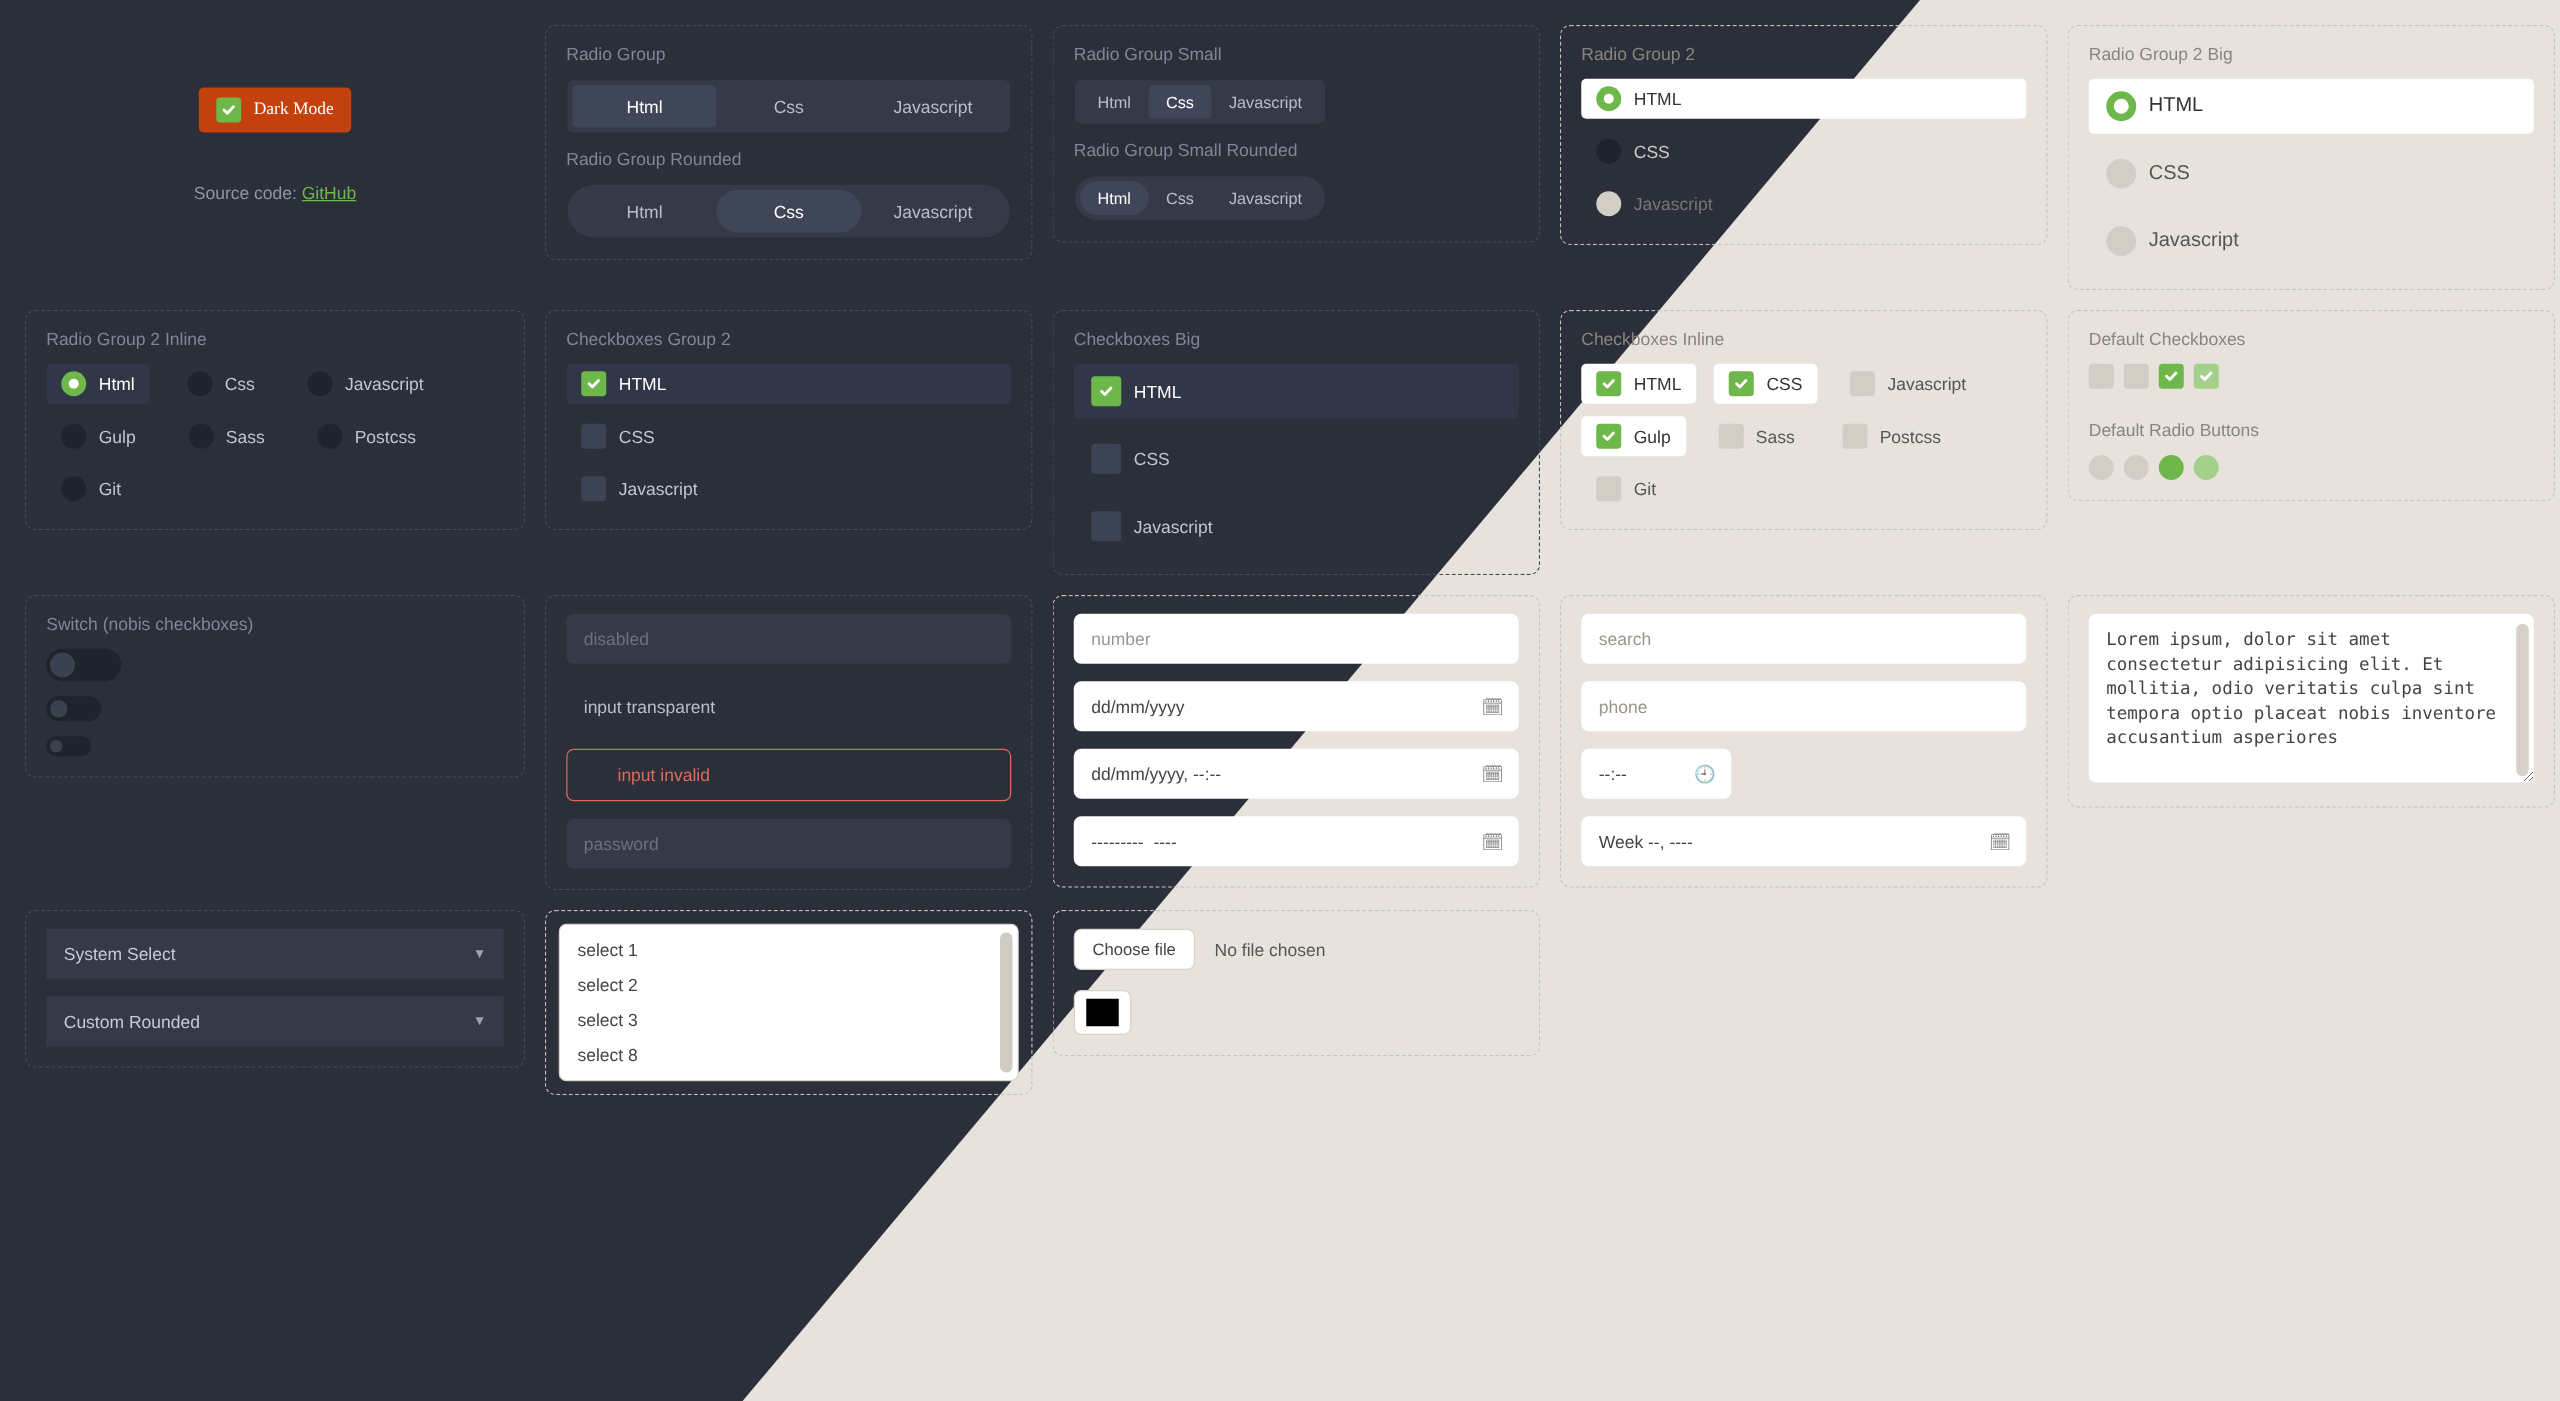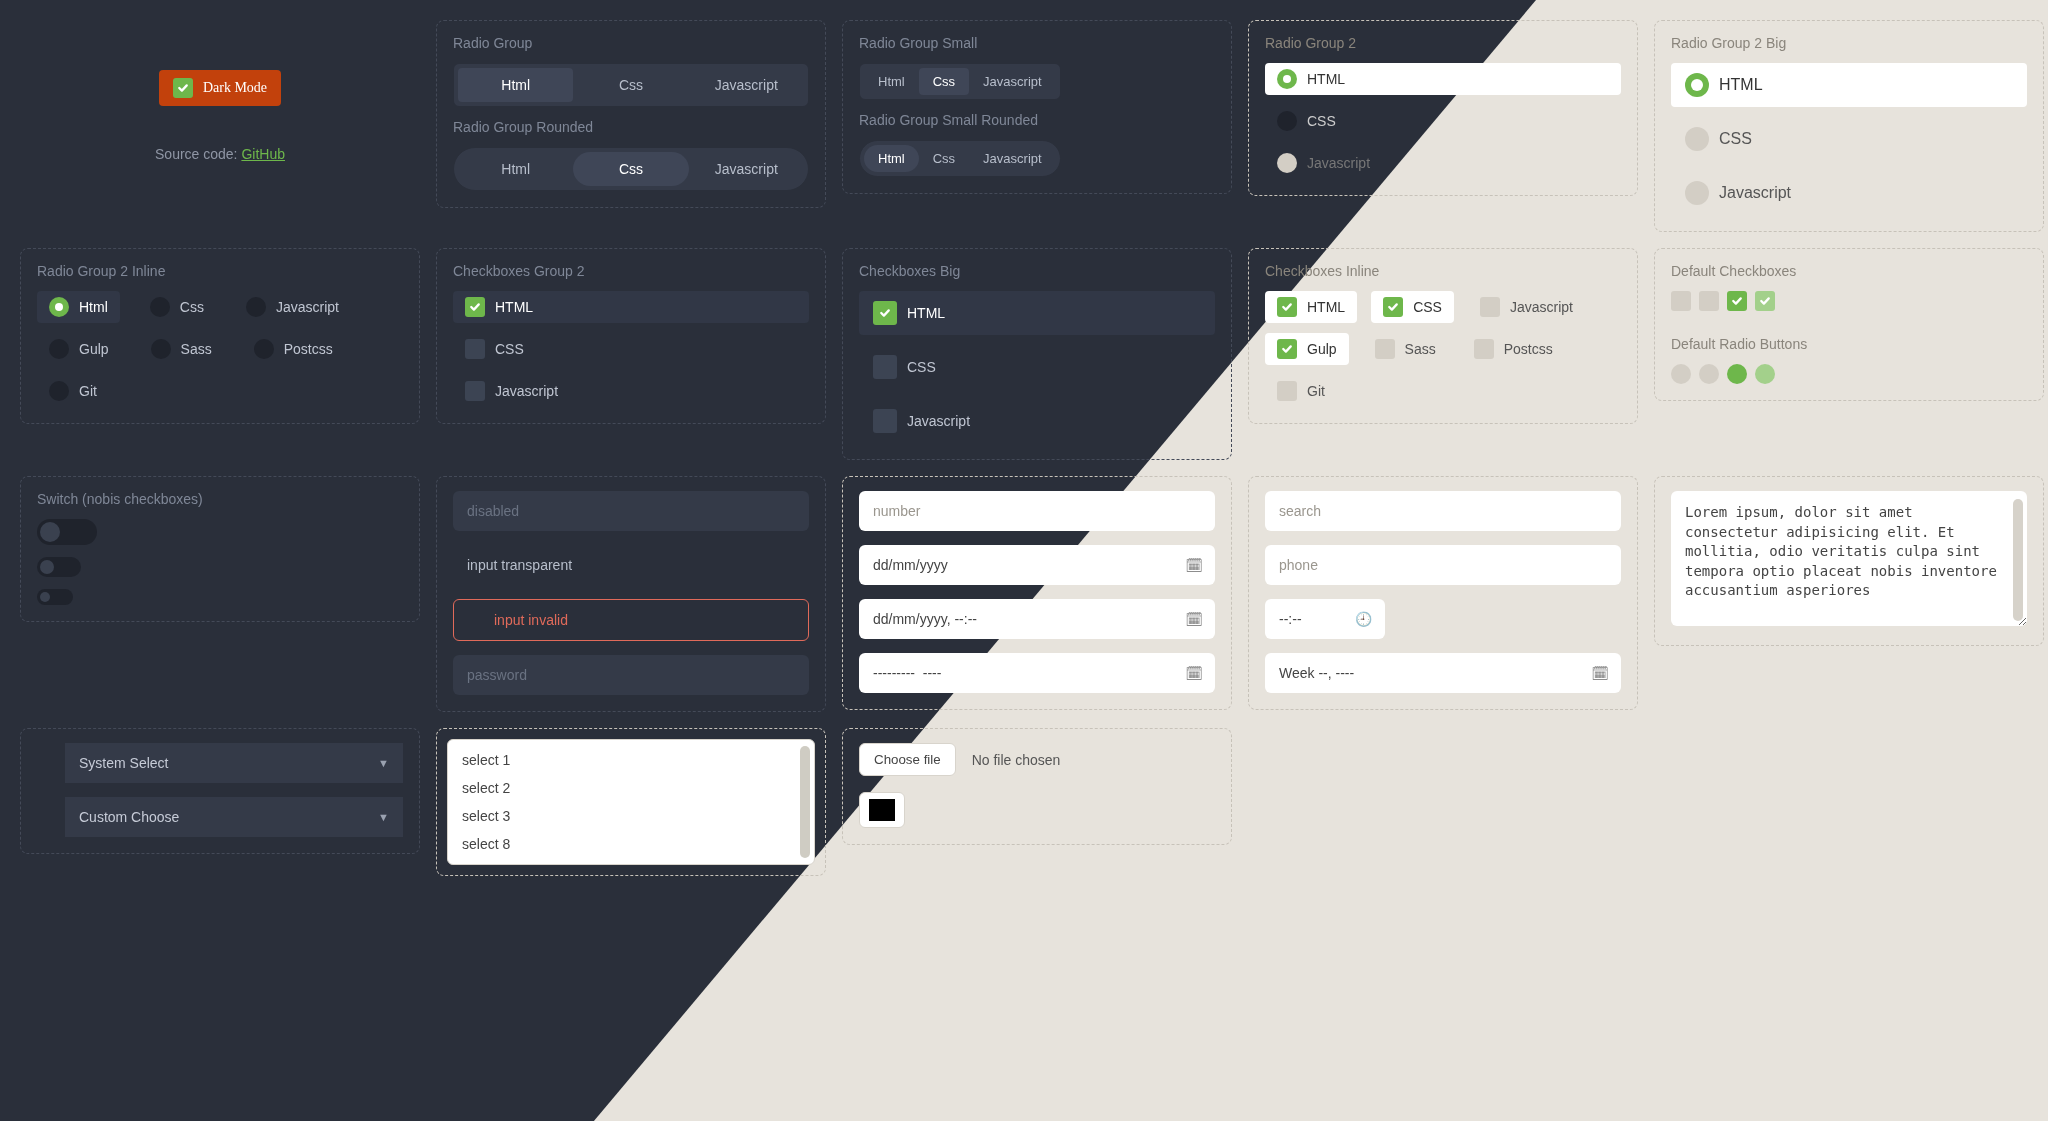"System Select" .sel { margin-left: 28px -> none }
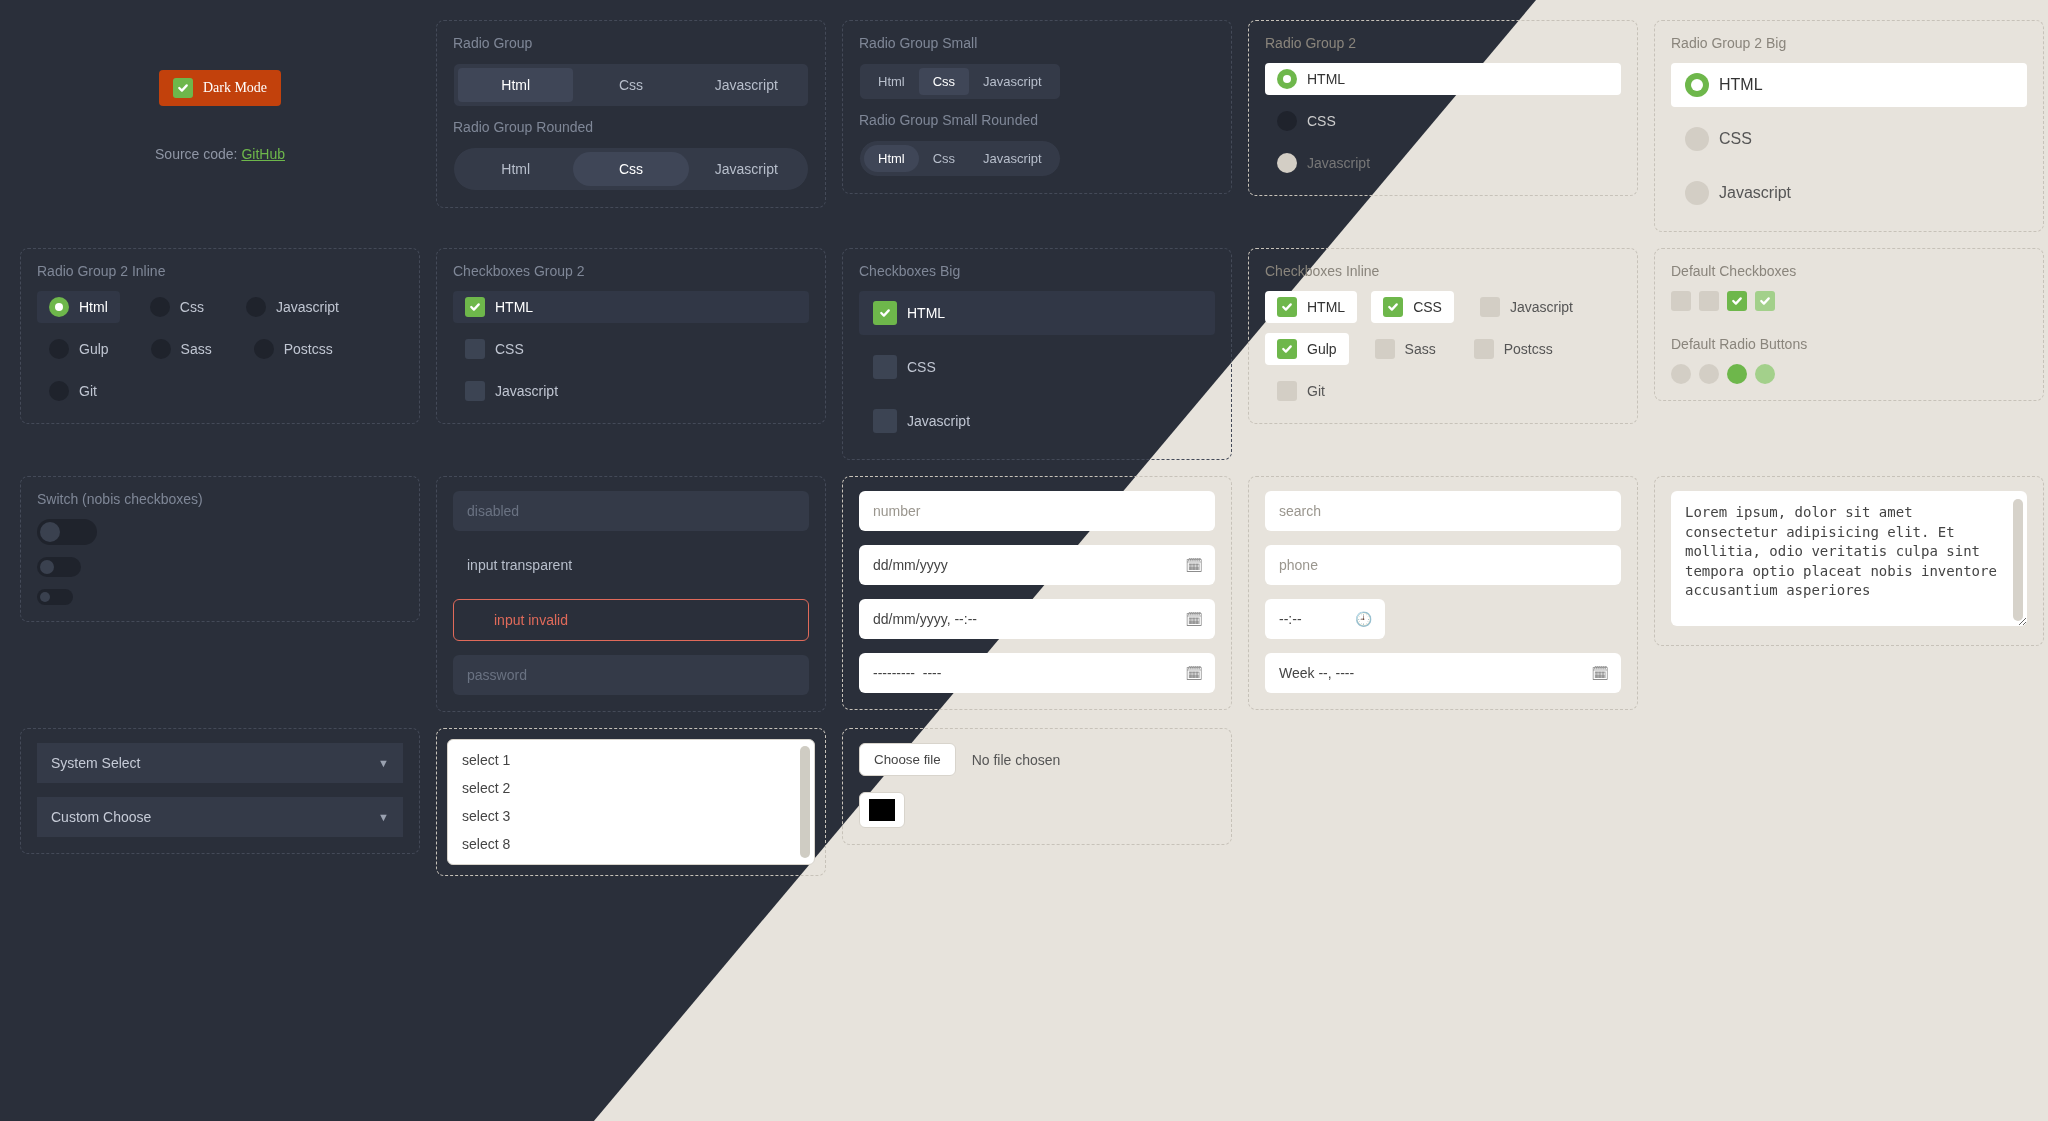"Custom Choose" span { text: Choose -> Rounded }
